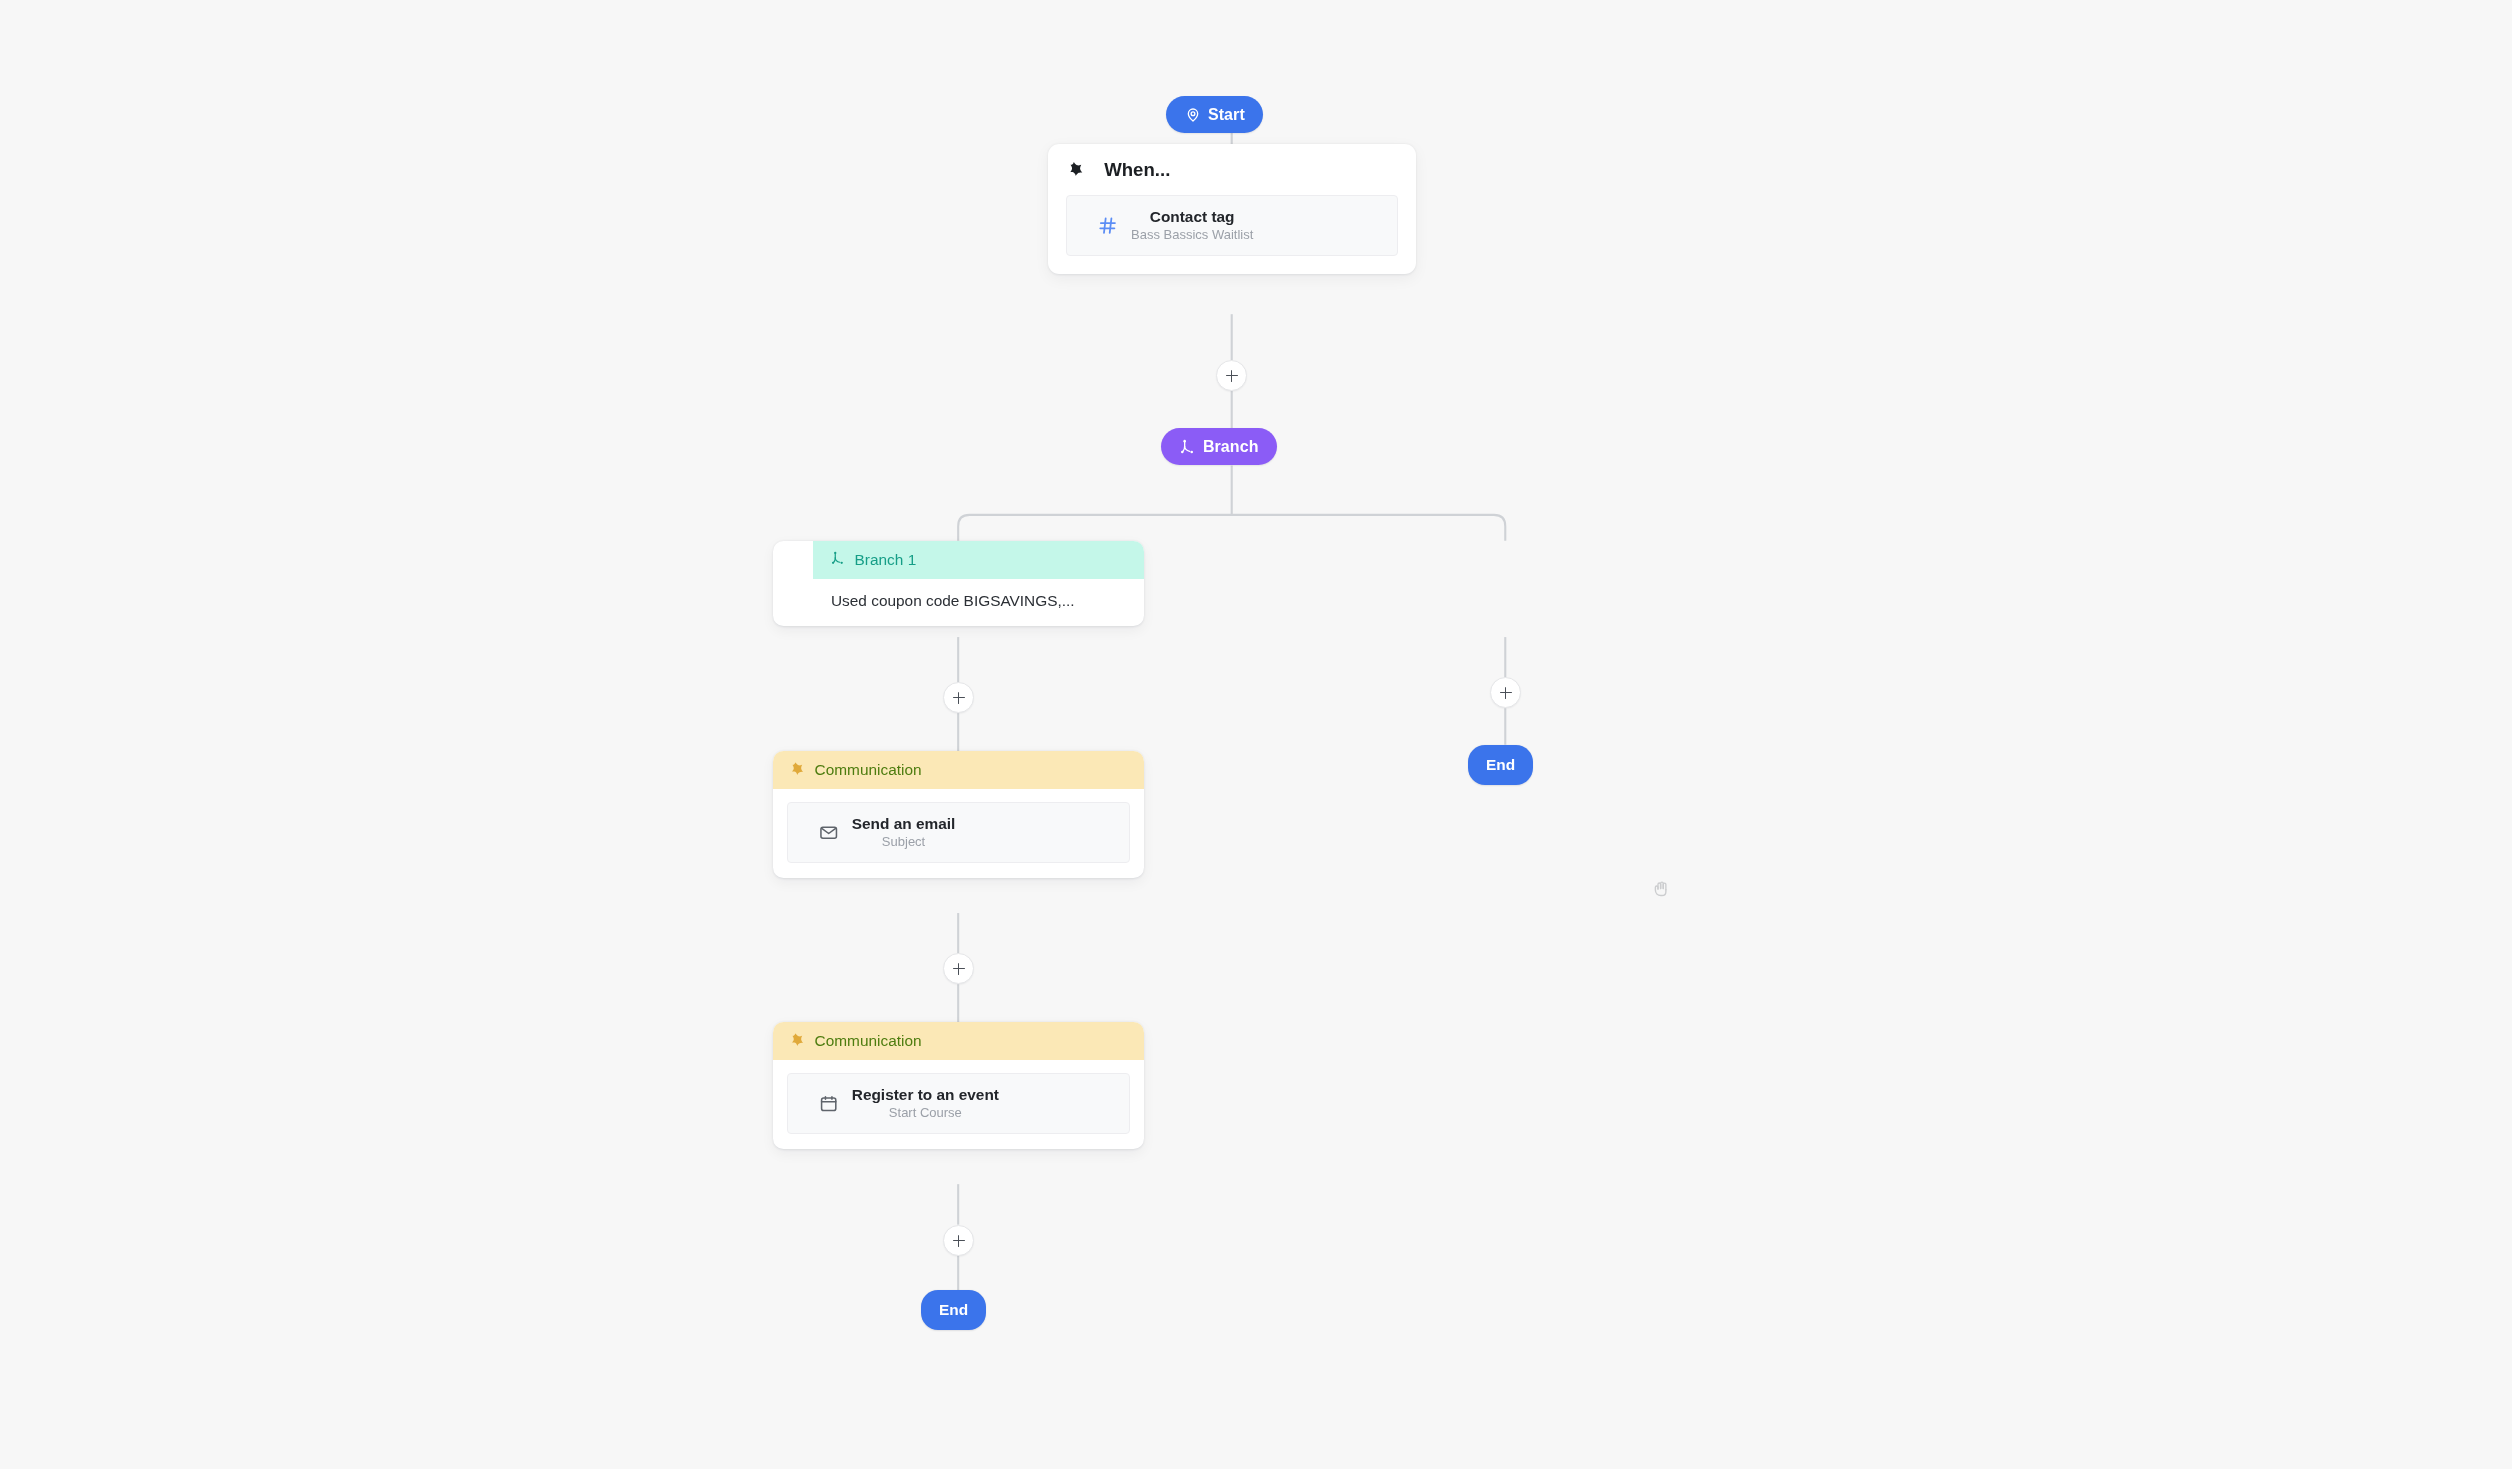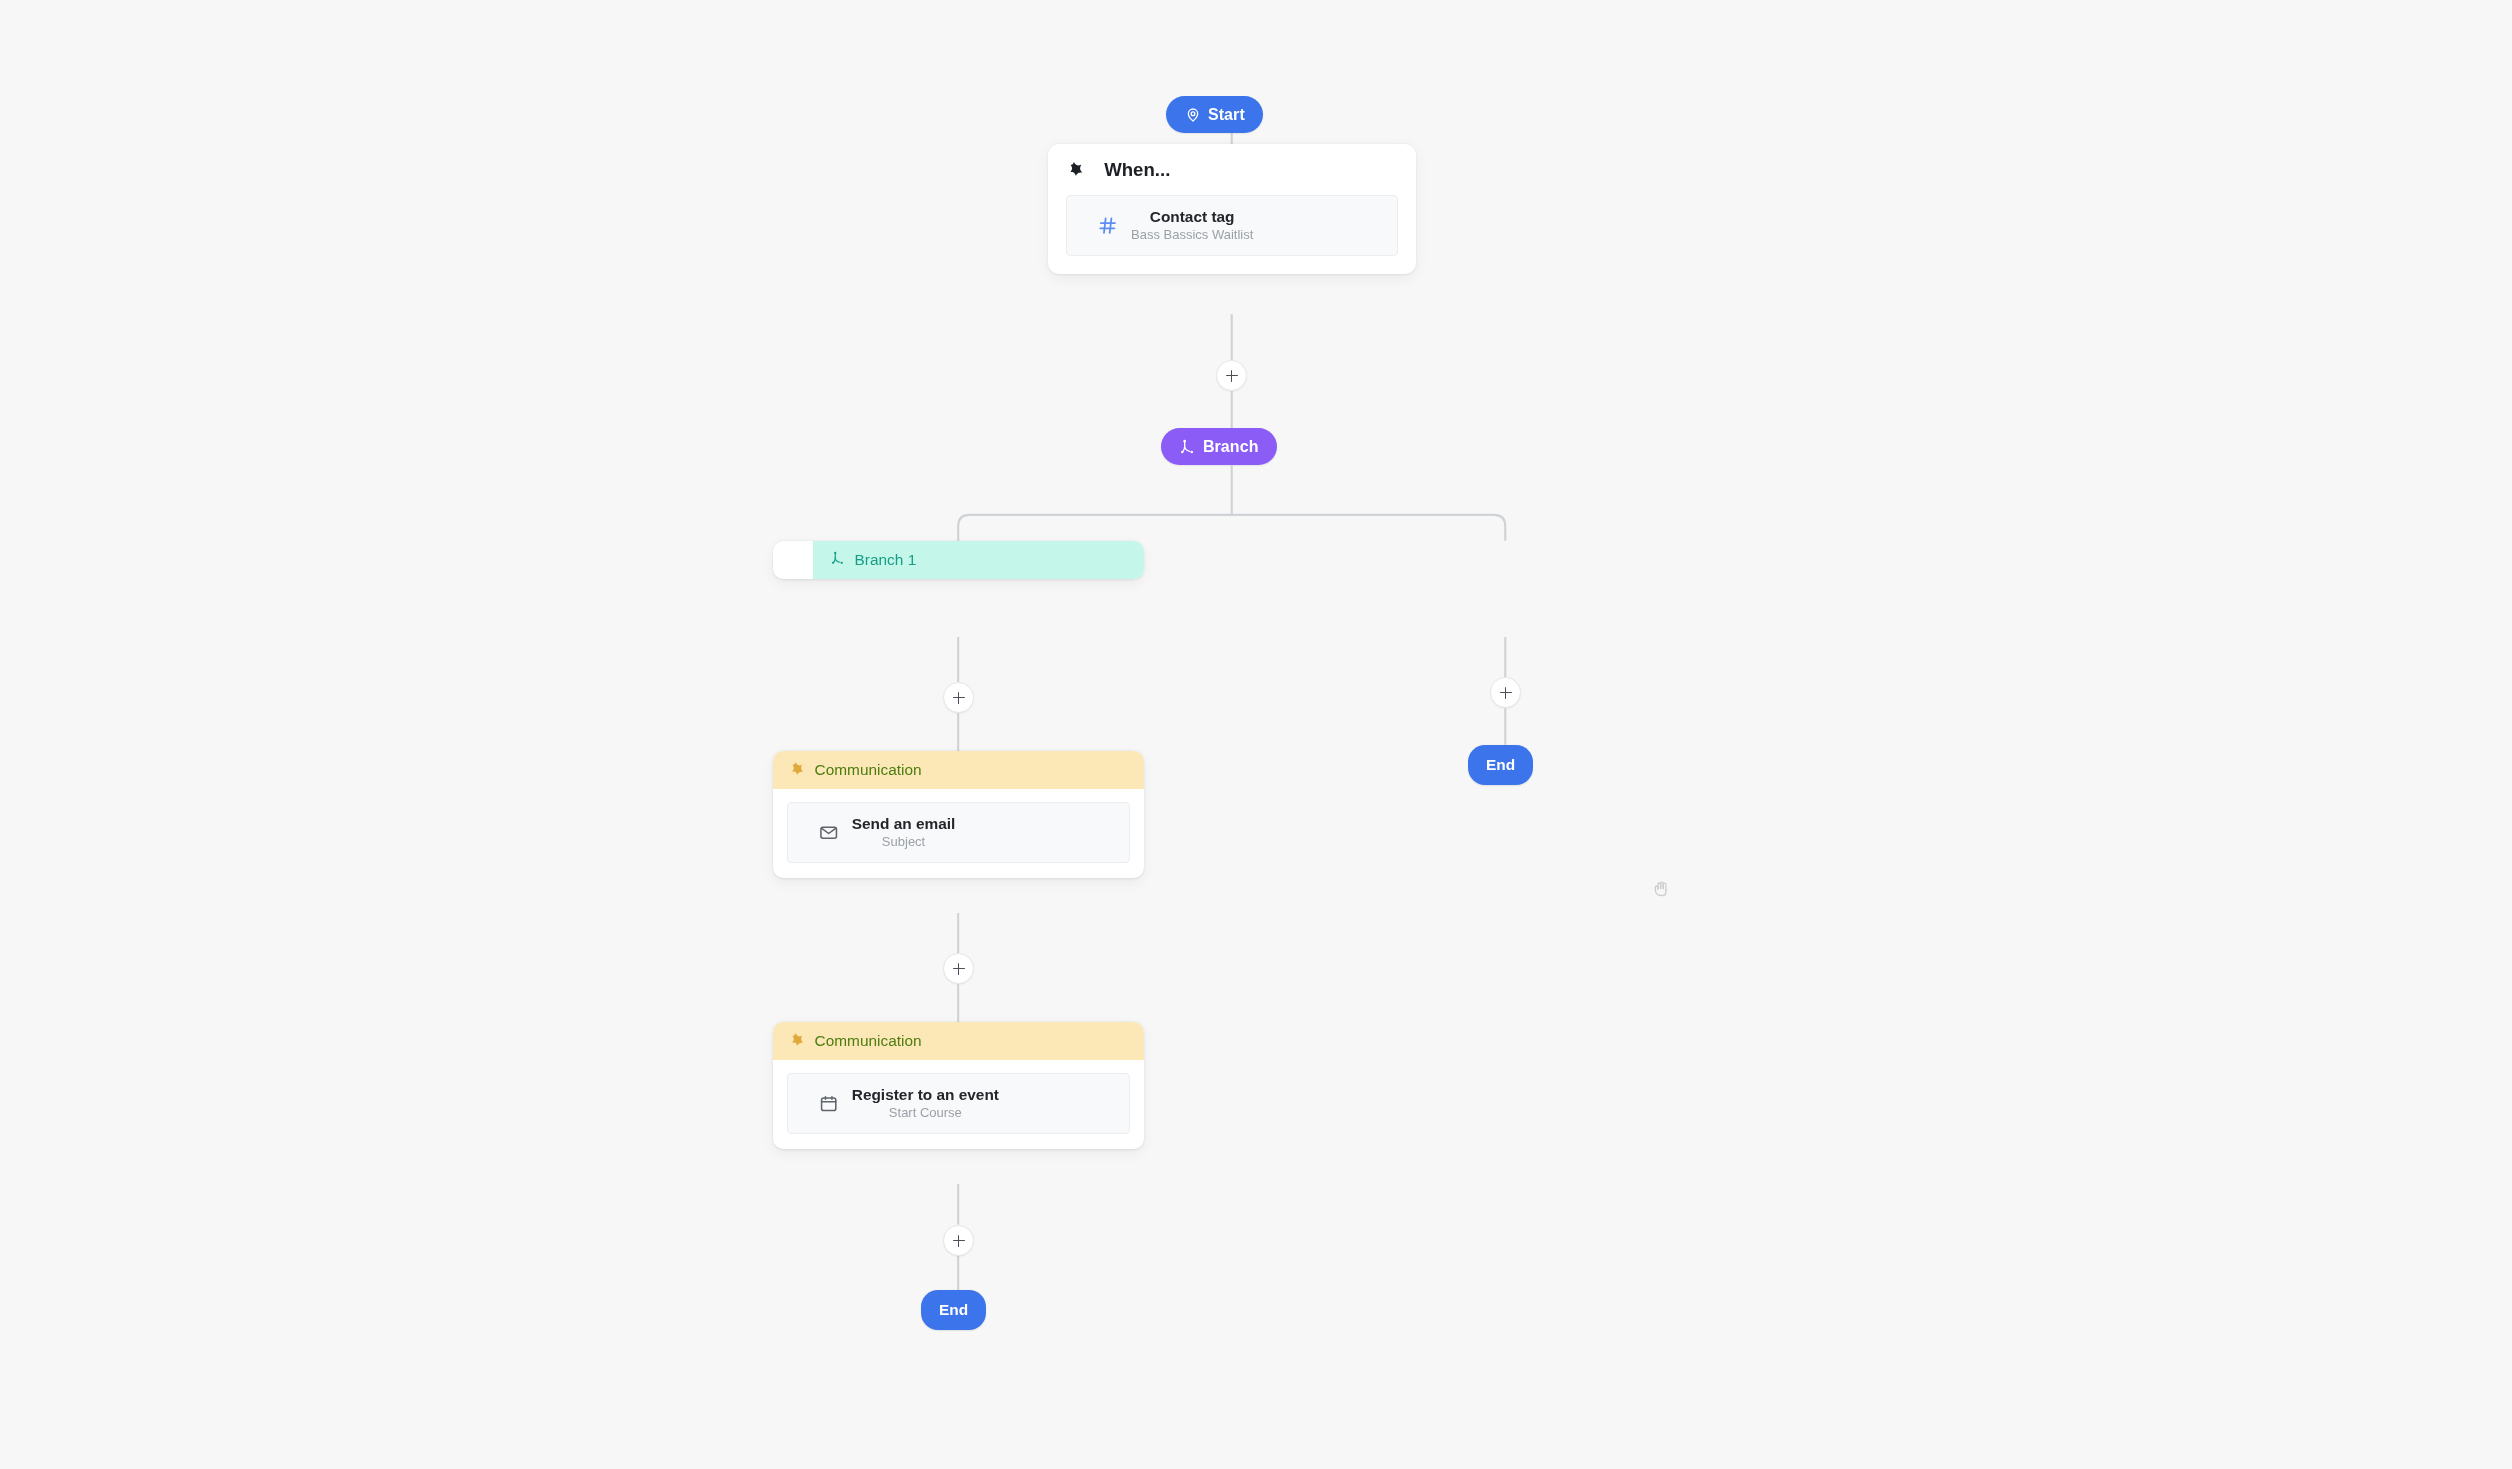"Used coupon code BIGSAVINGS,..." div.card-body-text { html: none -> <div>Used coupon code BIGSAVINGS,...</div> }
